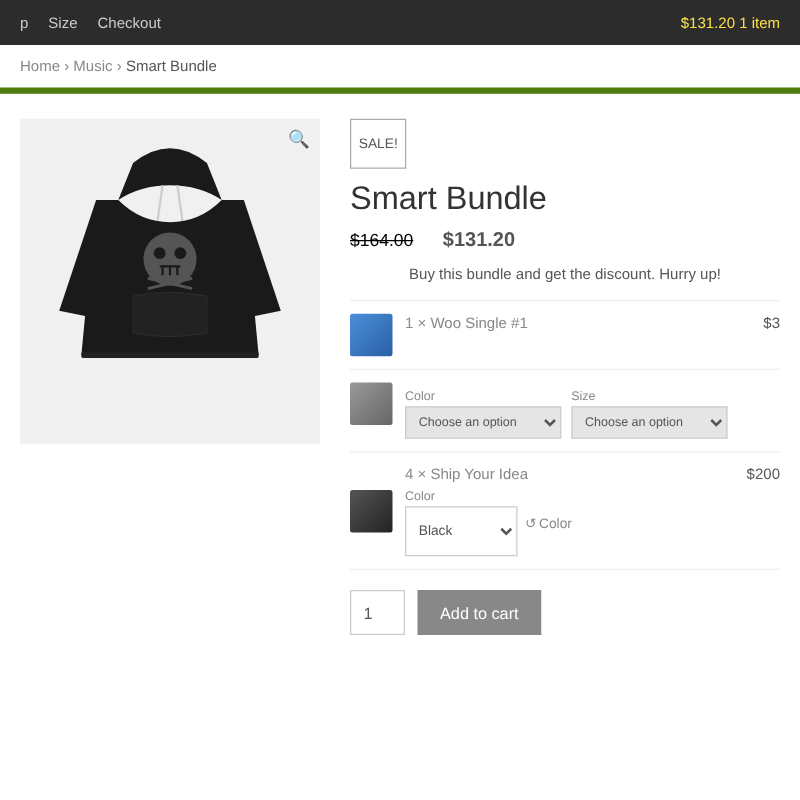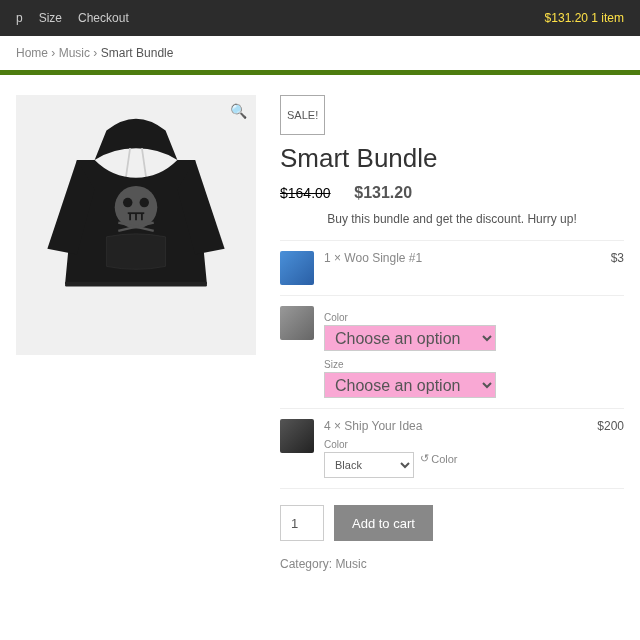"Choose an option" .option-group select { background: #f9a8d4 -> #e5e5e5; font-size: 16px -> 10px }
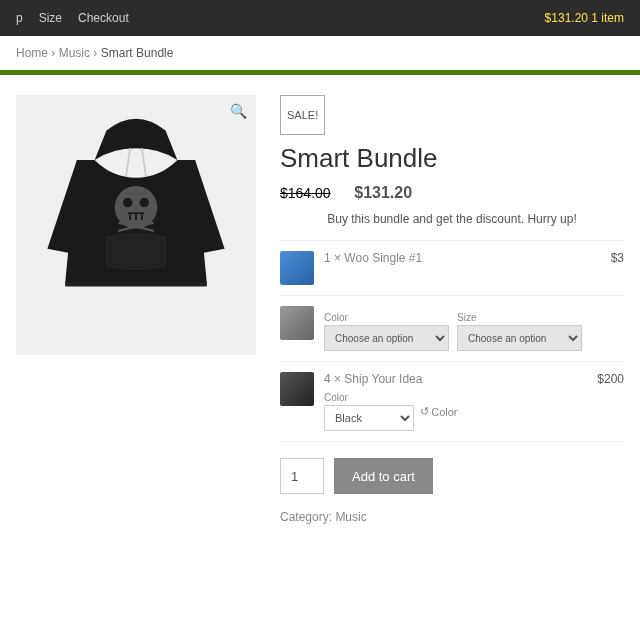"4 × Ship Your Idea" div.bundle-item { align-items: flex-start -> center }
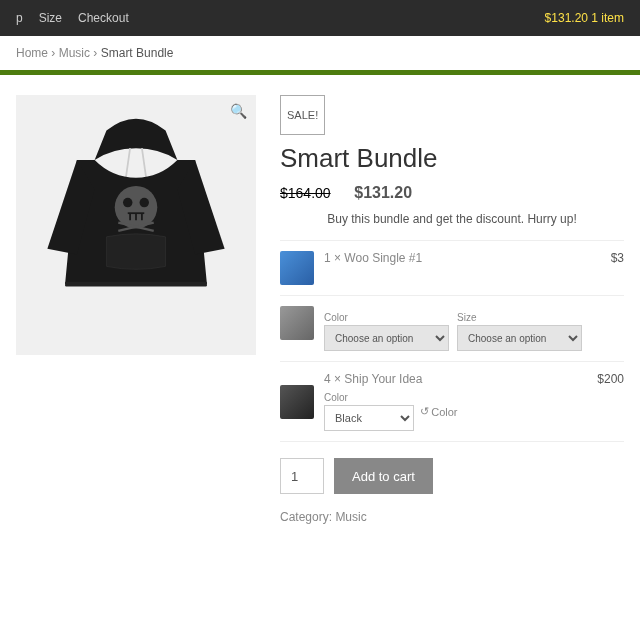"Black" .color-row select { height: 26px -> 40px }
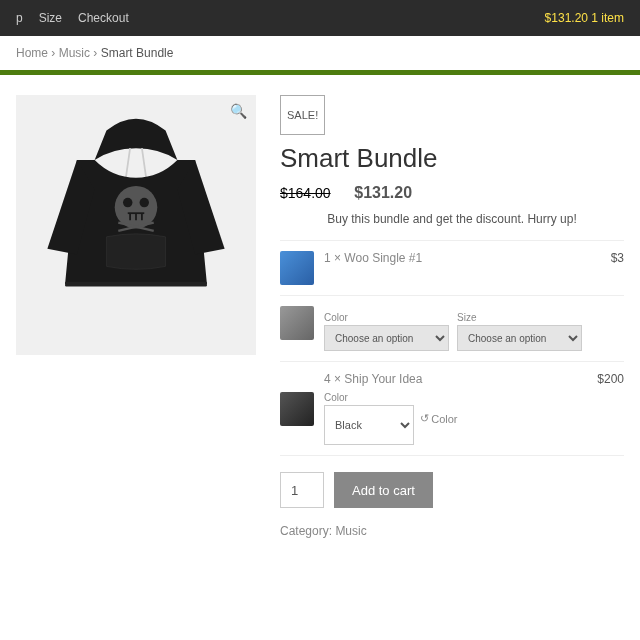"Category: Music" div.category-row { html: <div> <span>Category:</span> <a>Music</a> </div> -> none }
